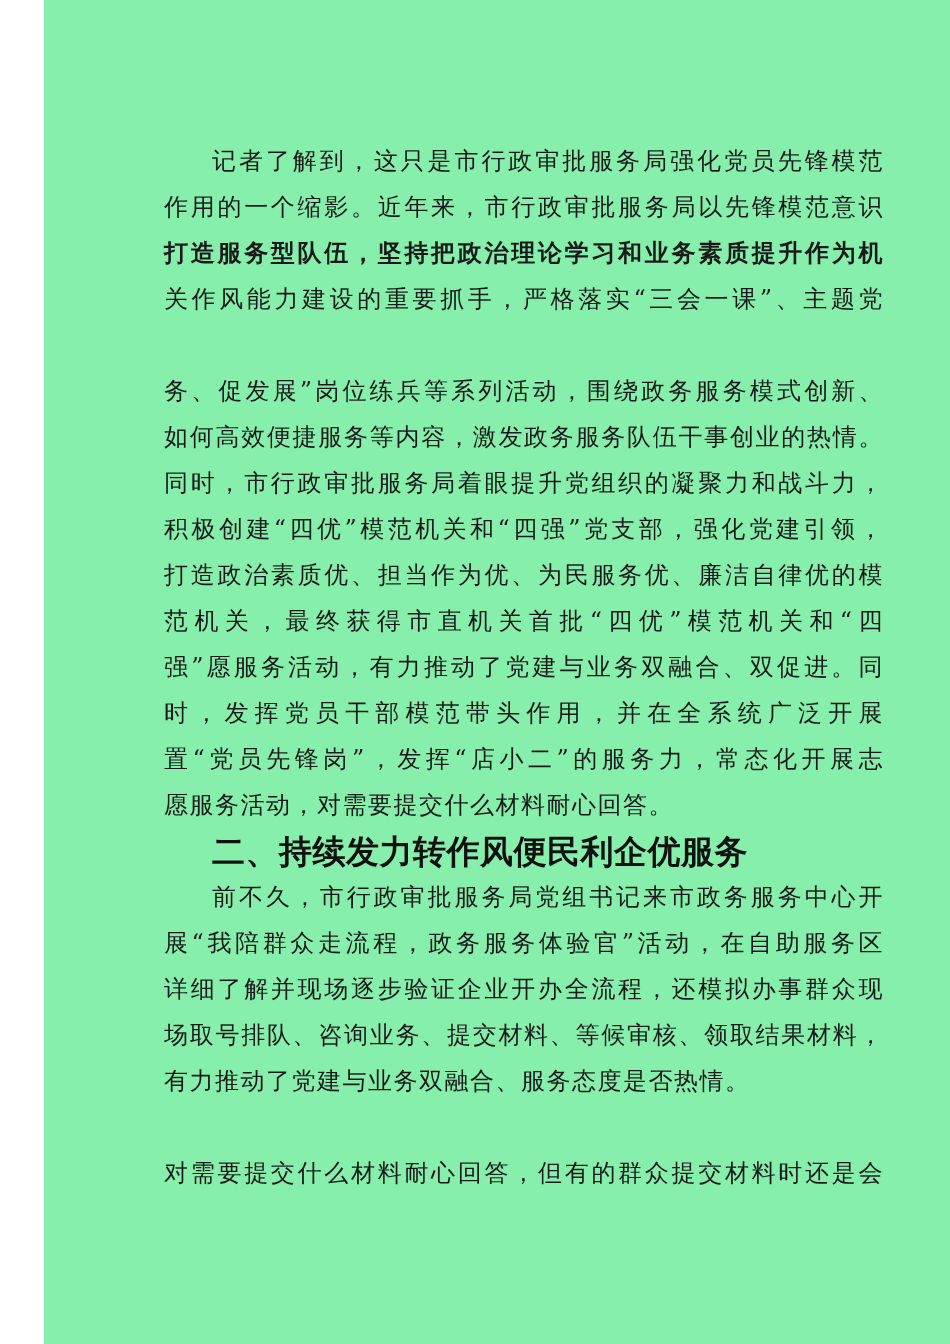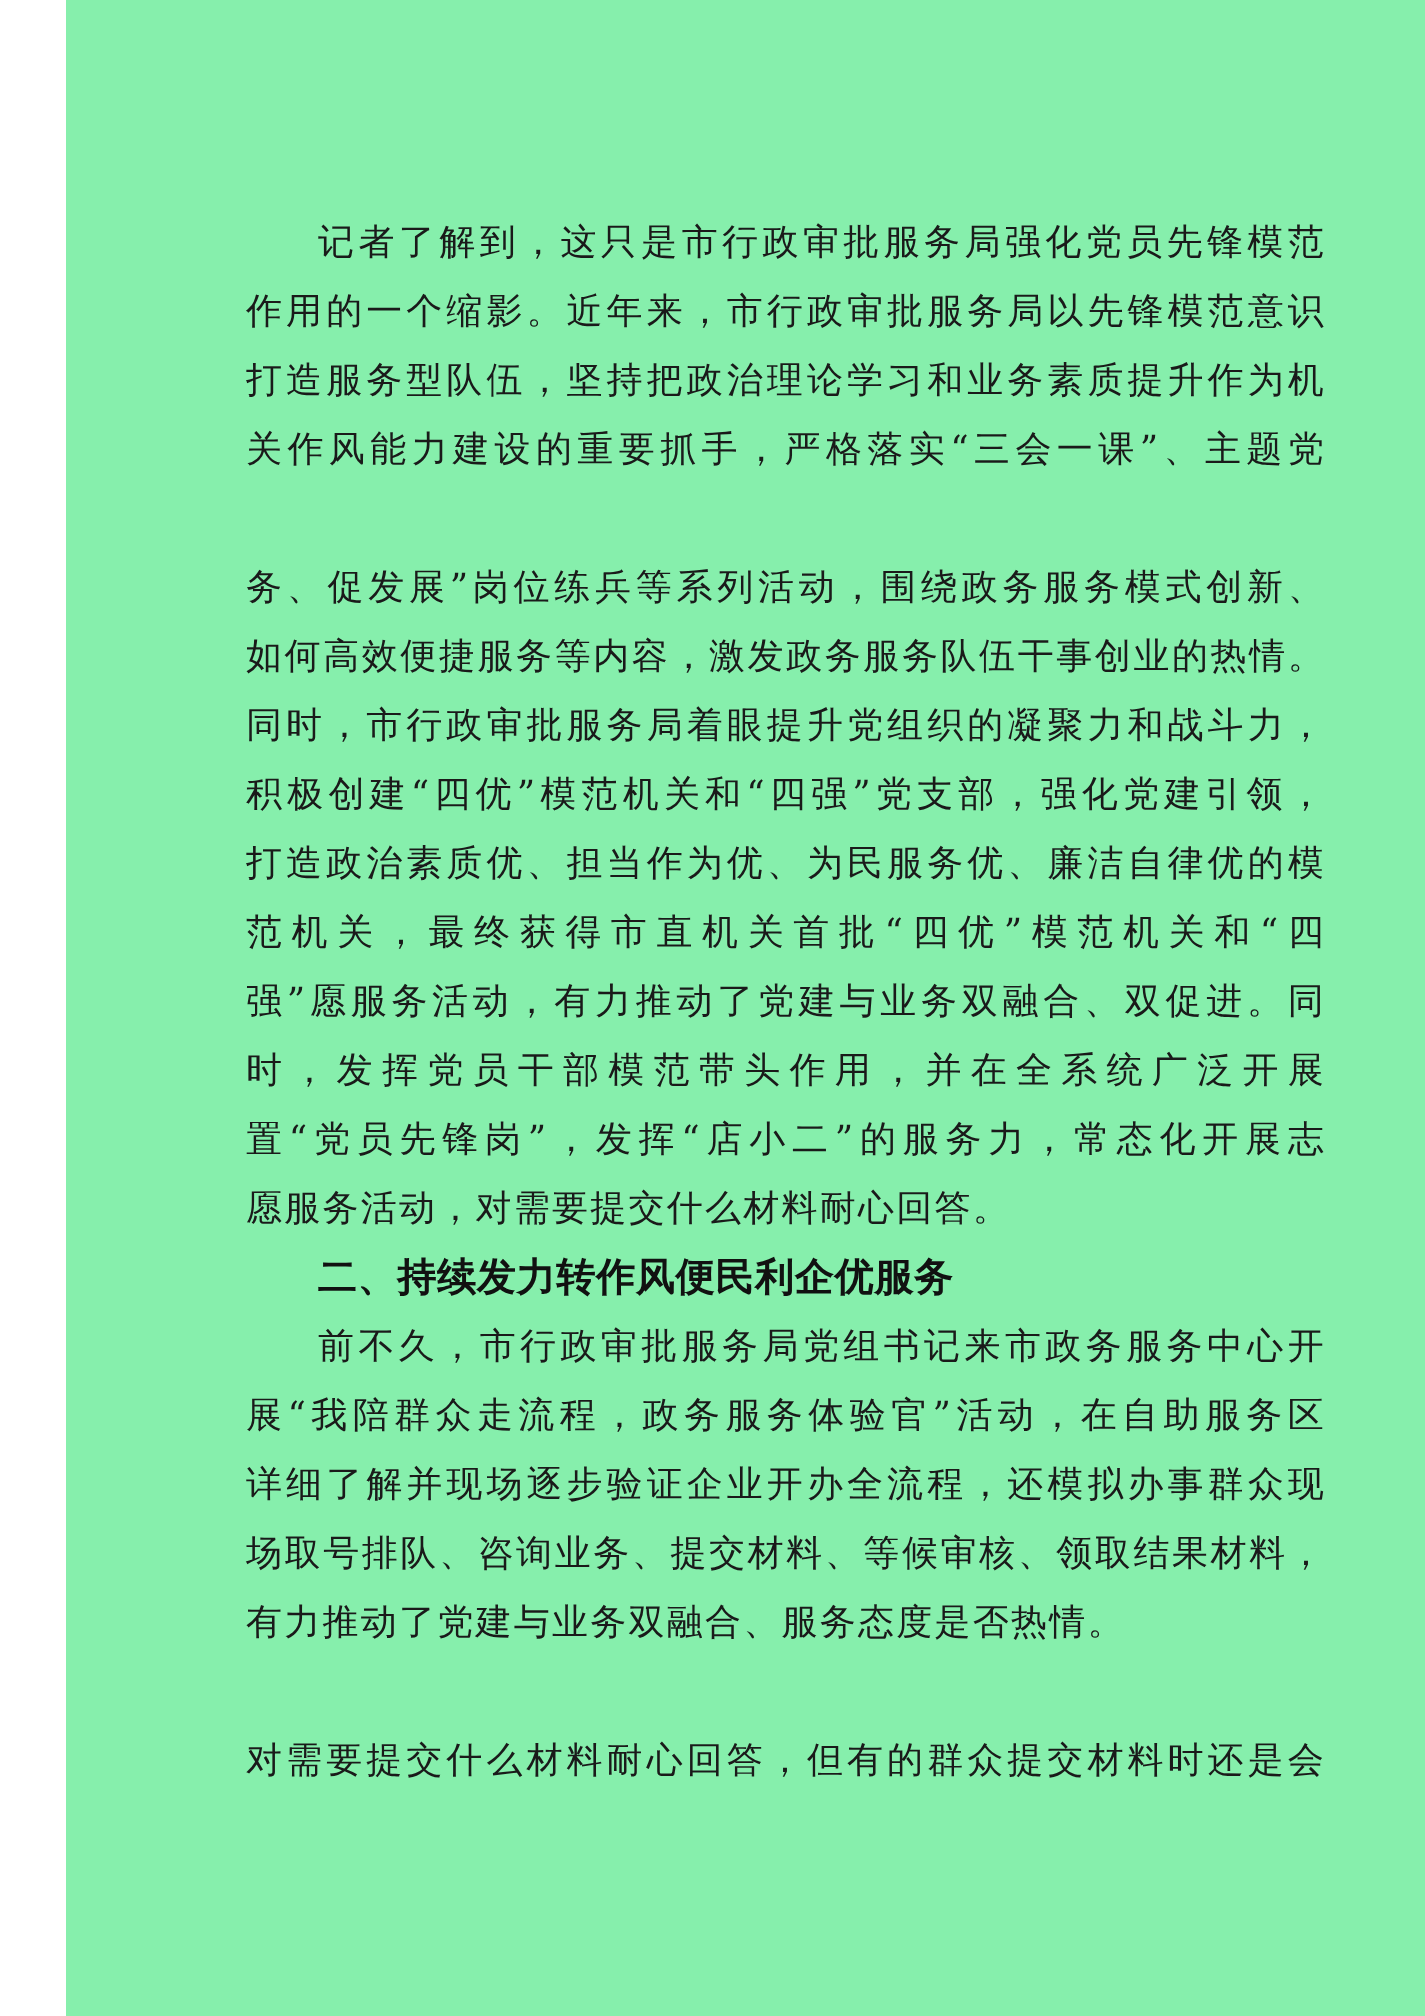"打造服务型队伍，坚持把政治理论学习和业务素质提升作为机" div.line { font-weight: none -> bold }
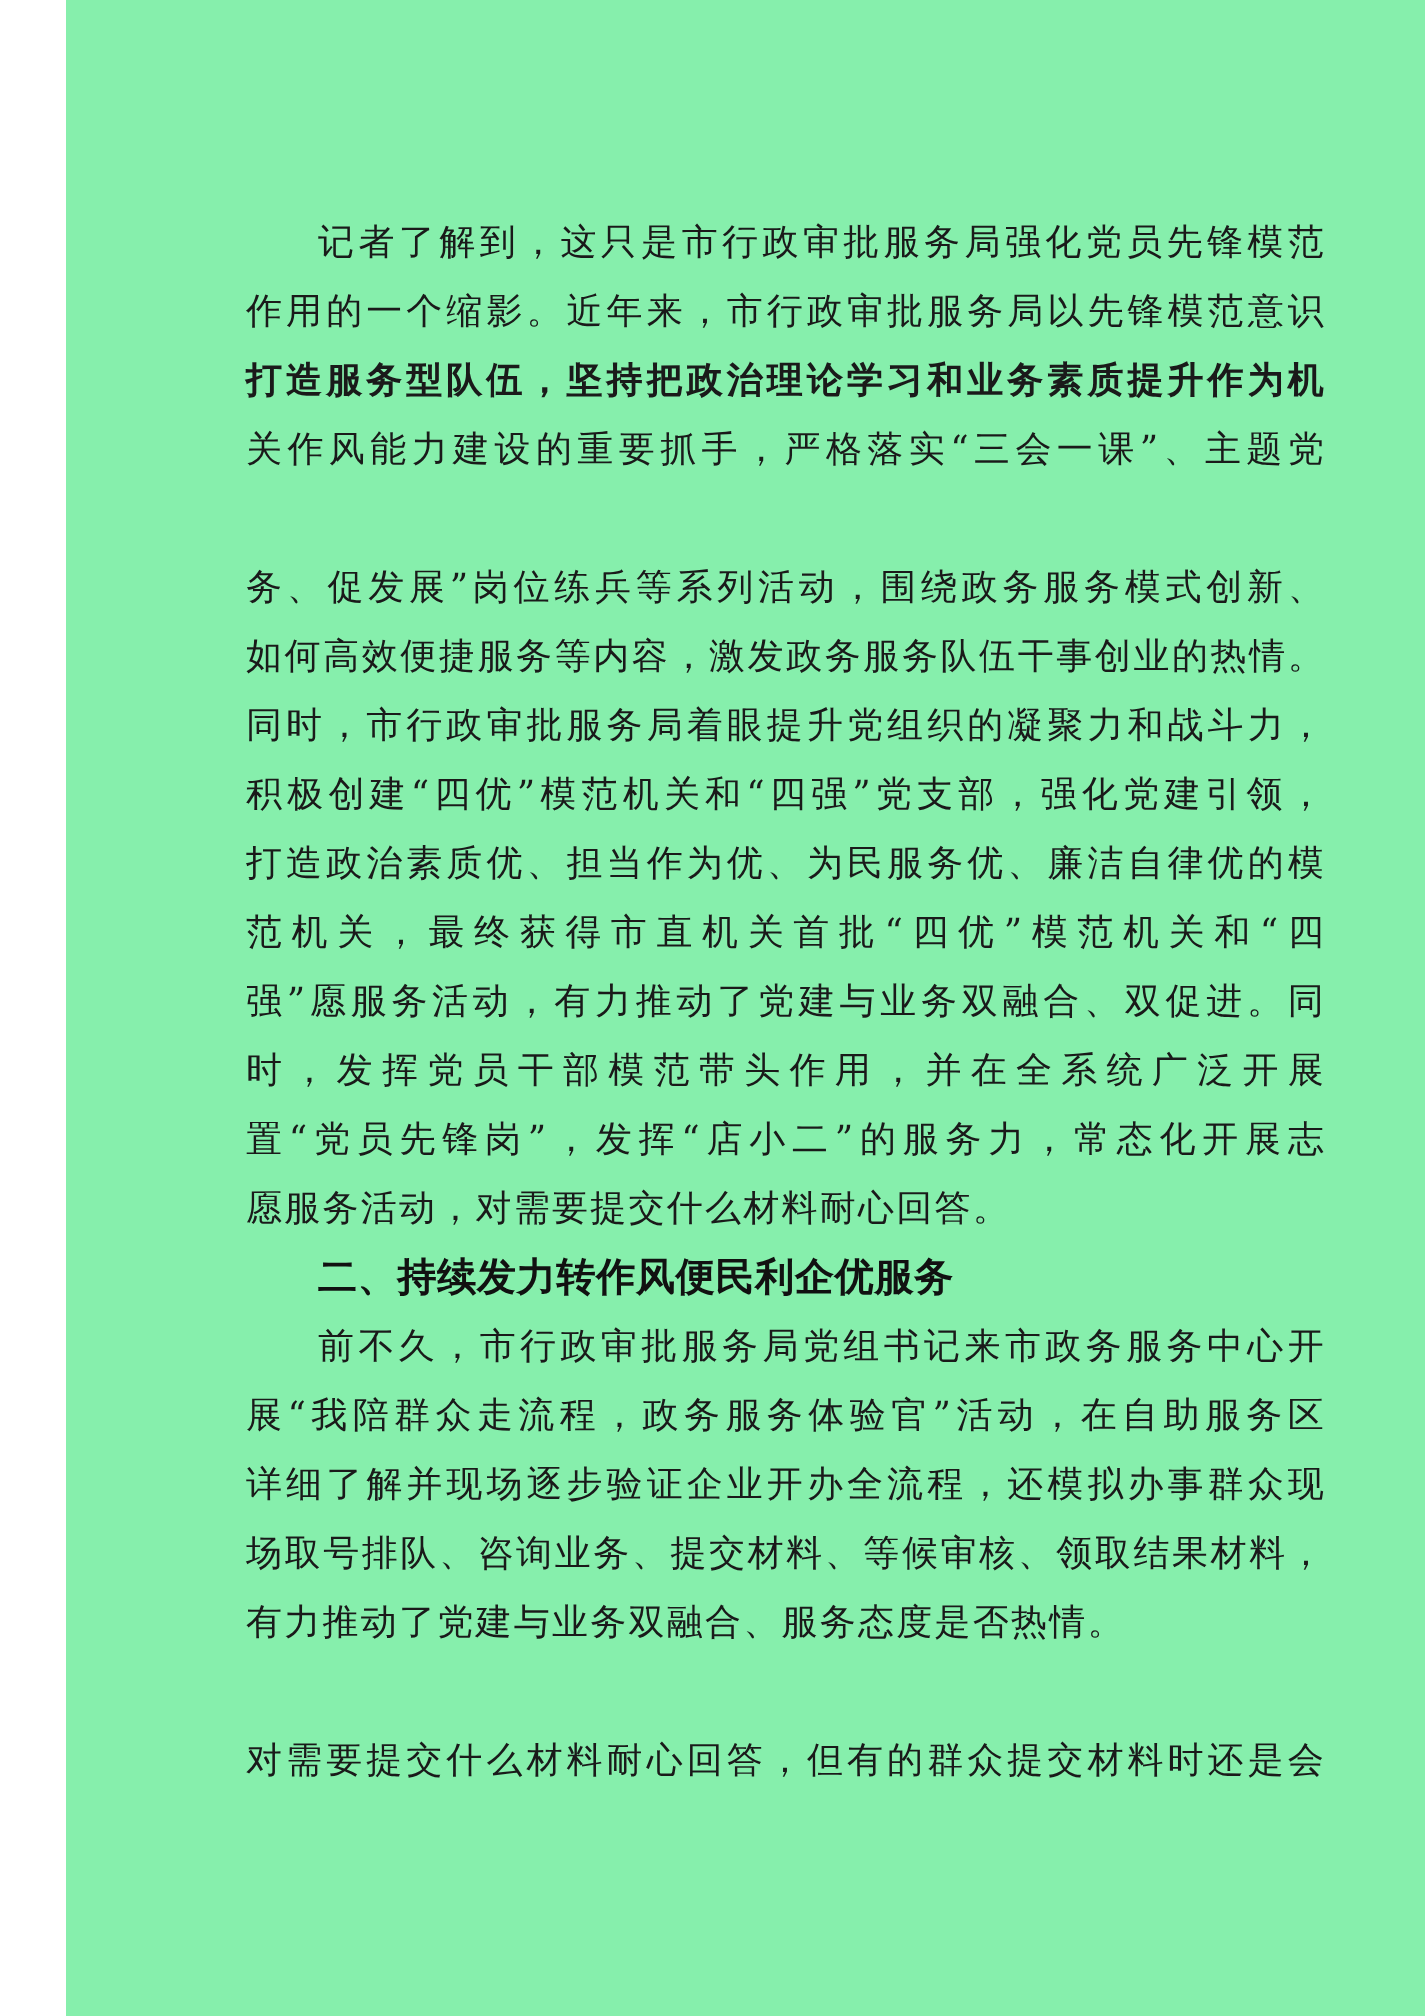"二、持续发力转作风便民利企优服务" .heading { font-size: 26px -> 33px }
